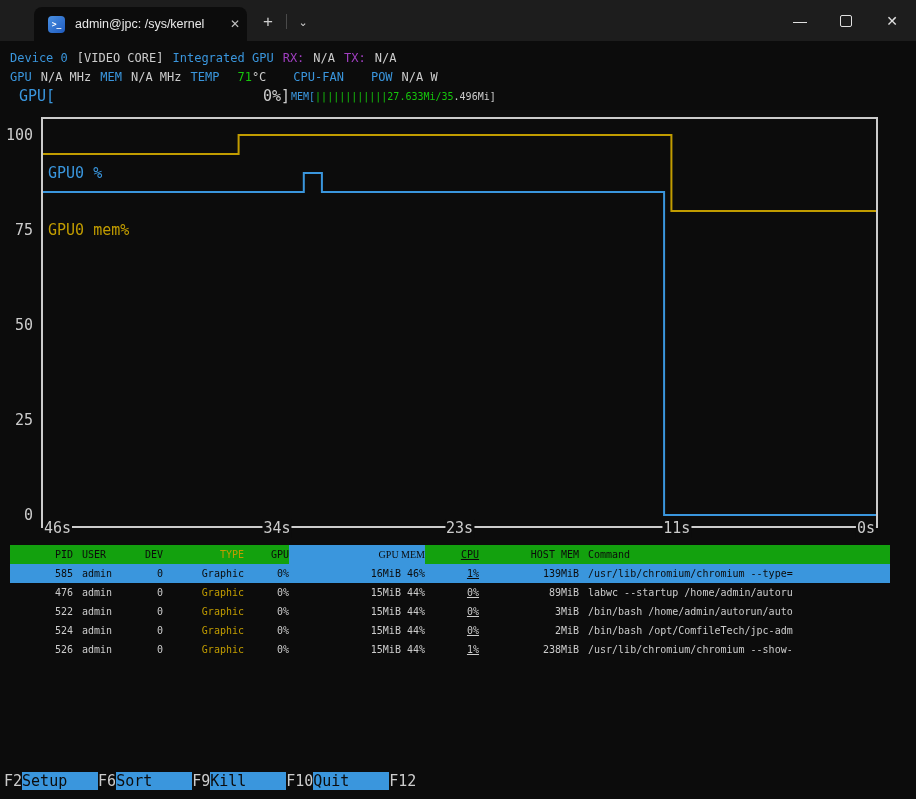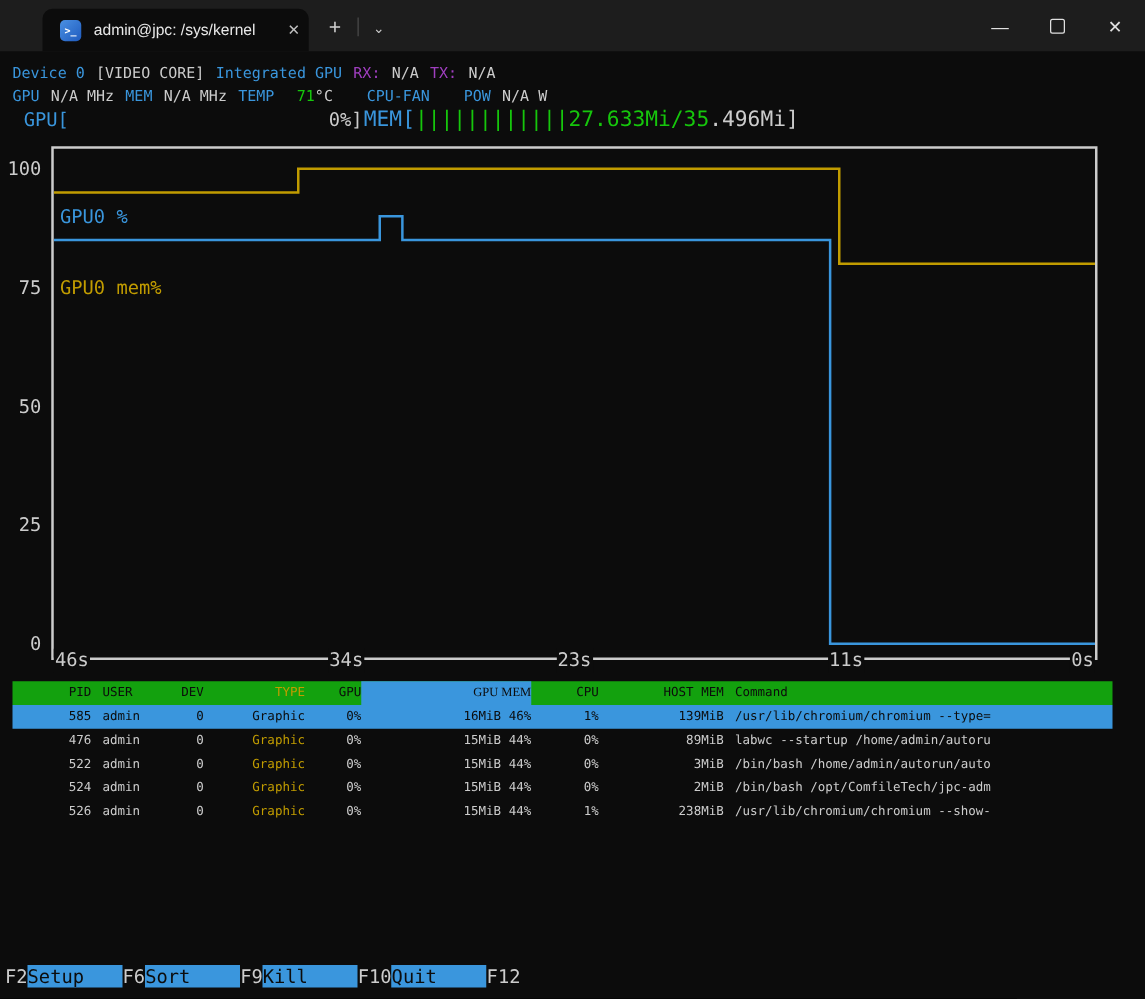"MEM[||||||||||||27.633Mi/35.496Mi]" #mem-bar { font-size: 17px -> 10px }
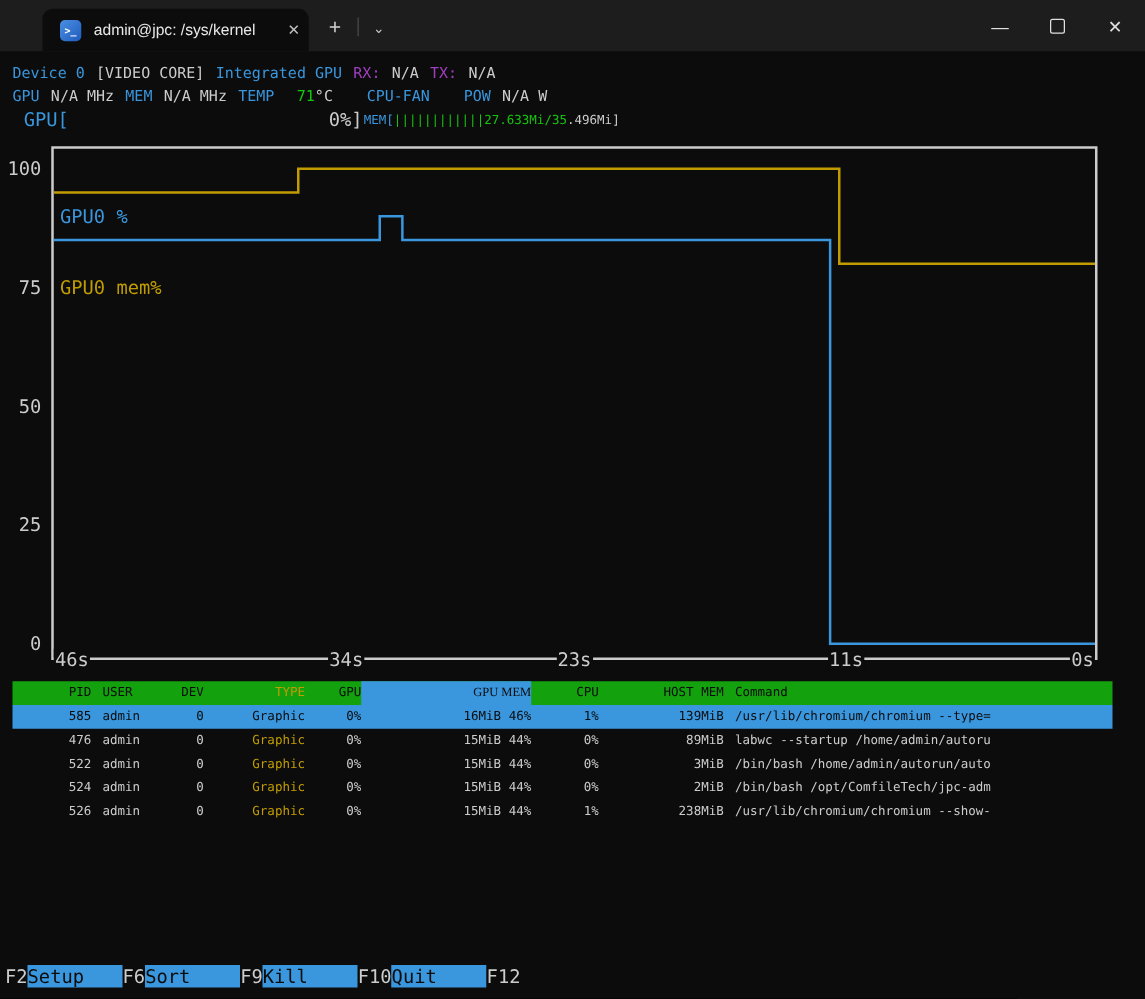"CPU" .c-cpu { text-decoration: none -> underline }
